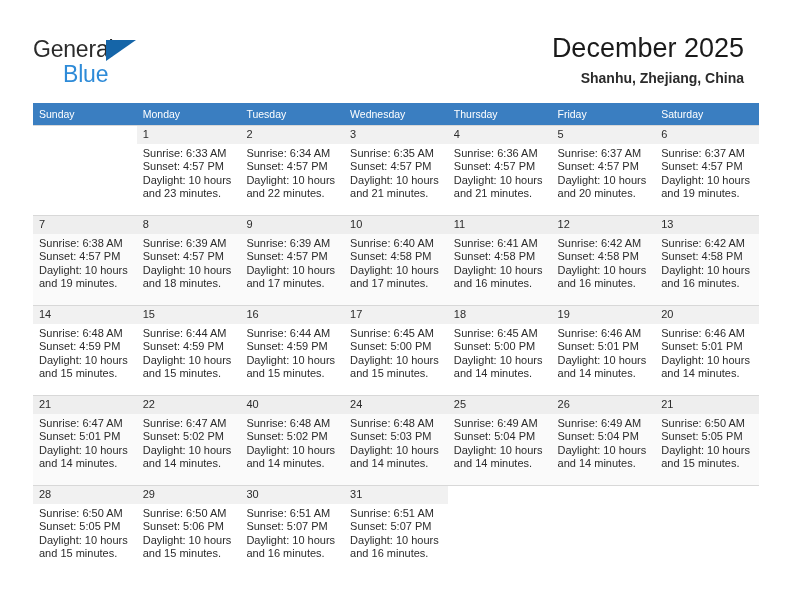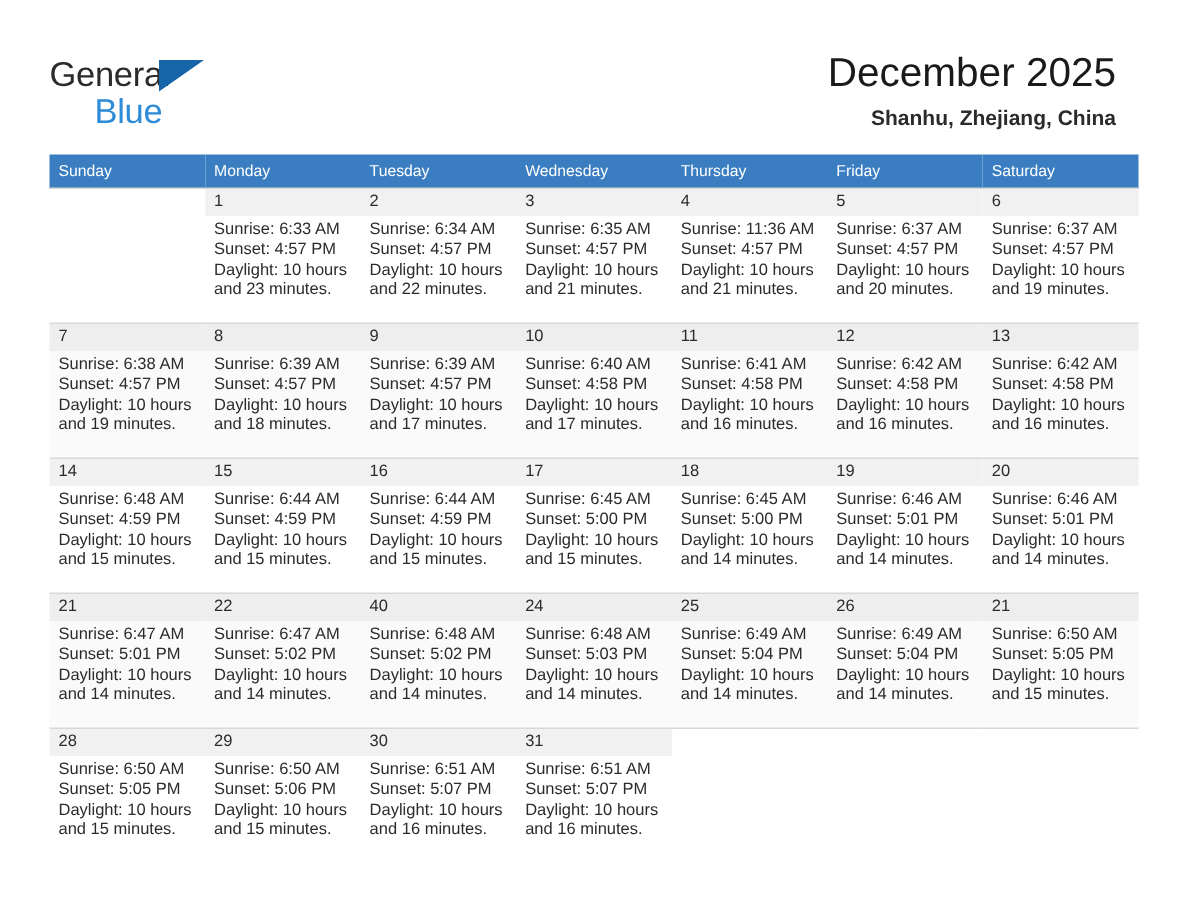"Sunrise: 11:36 AM" div { text: 11:36 -> 6:36 }
